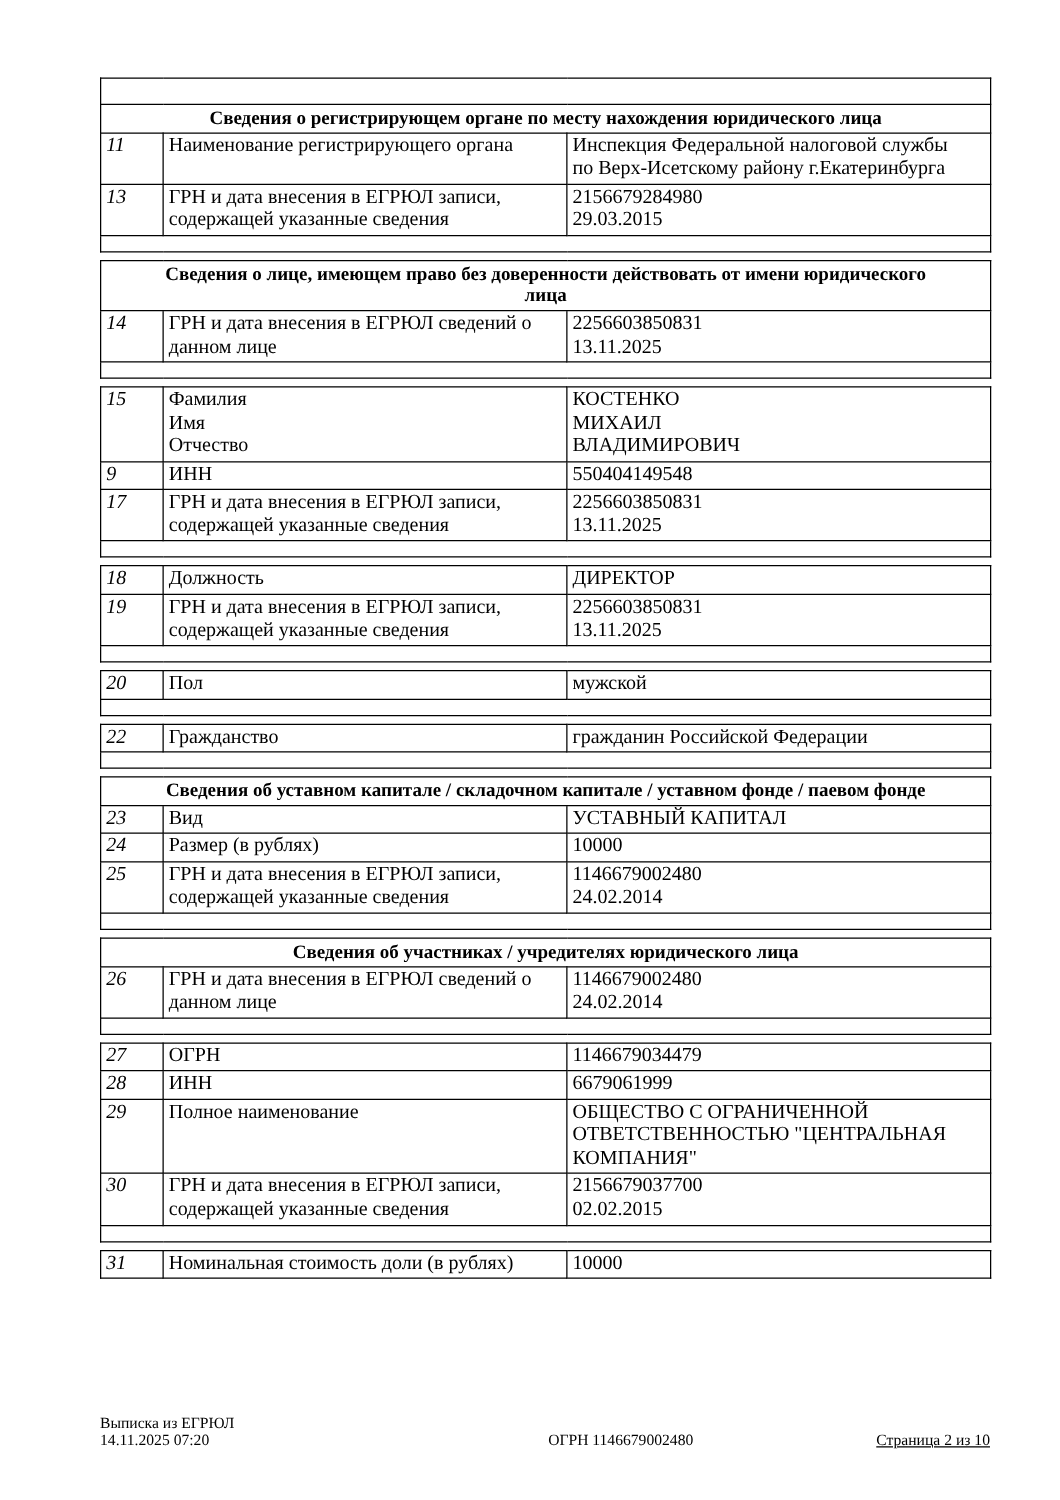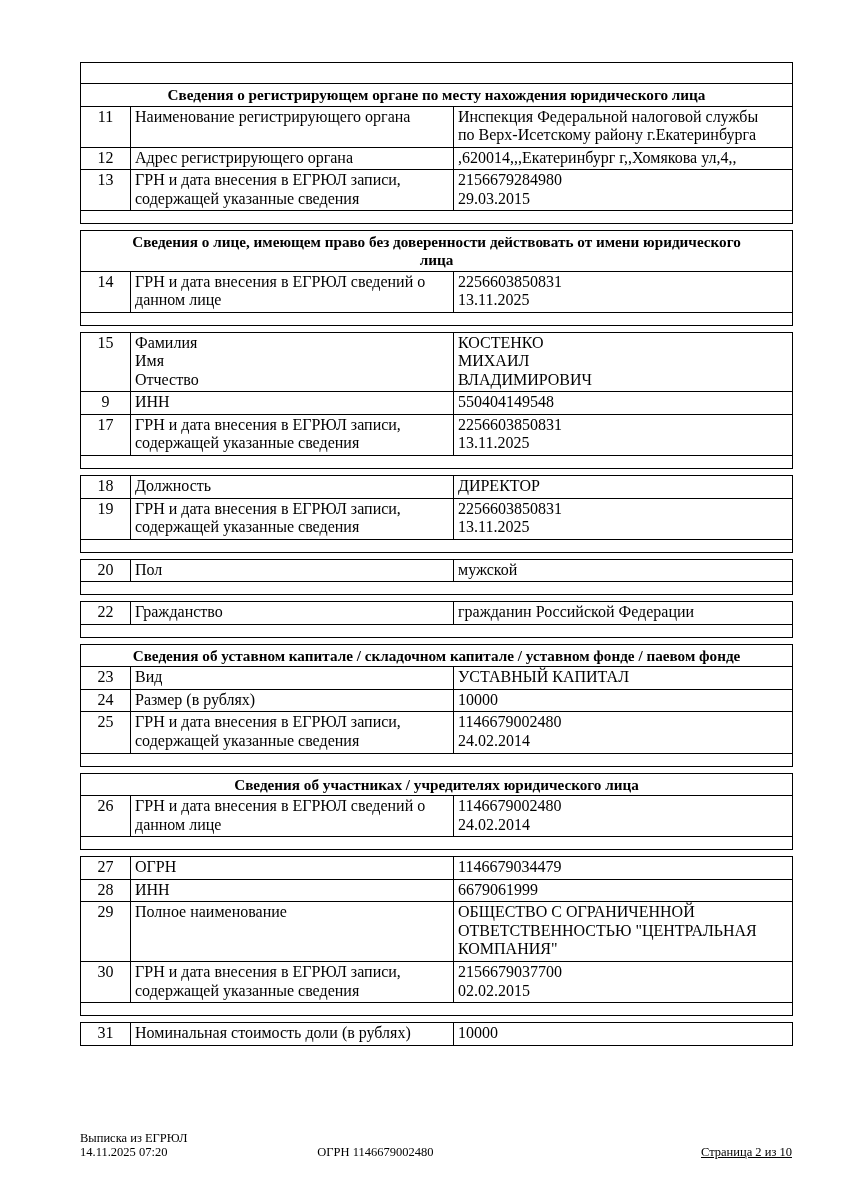"11" td.num { font-style: none -> italic; text-align: center -> none }
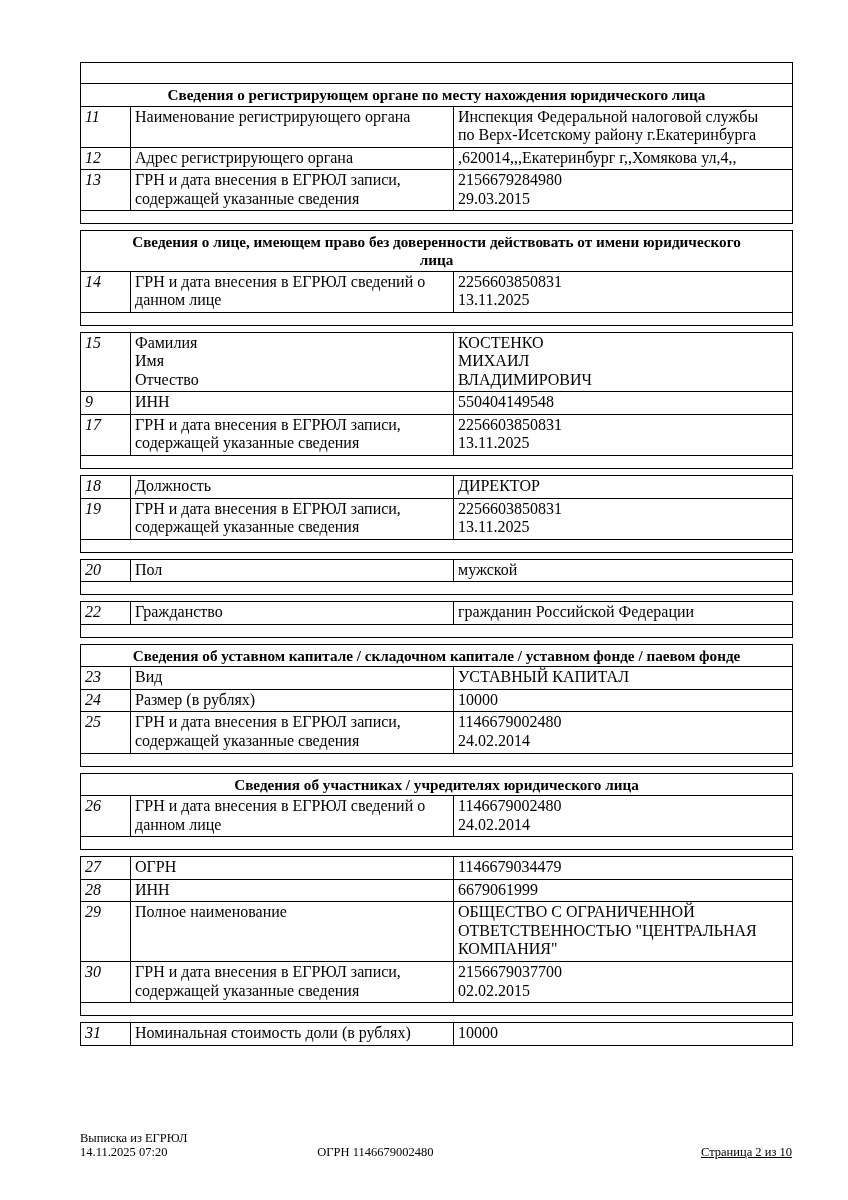"12" tr { html: <tr> <td>12</td> <td>Адрес регистрирующего органа</td> <td>,620014,,,Екатеринбург г,,Хомякова ул,4,,</td> </tr> -> none }
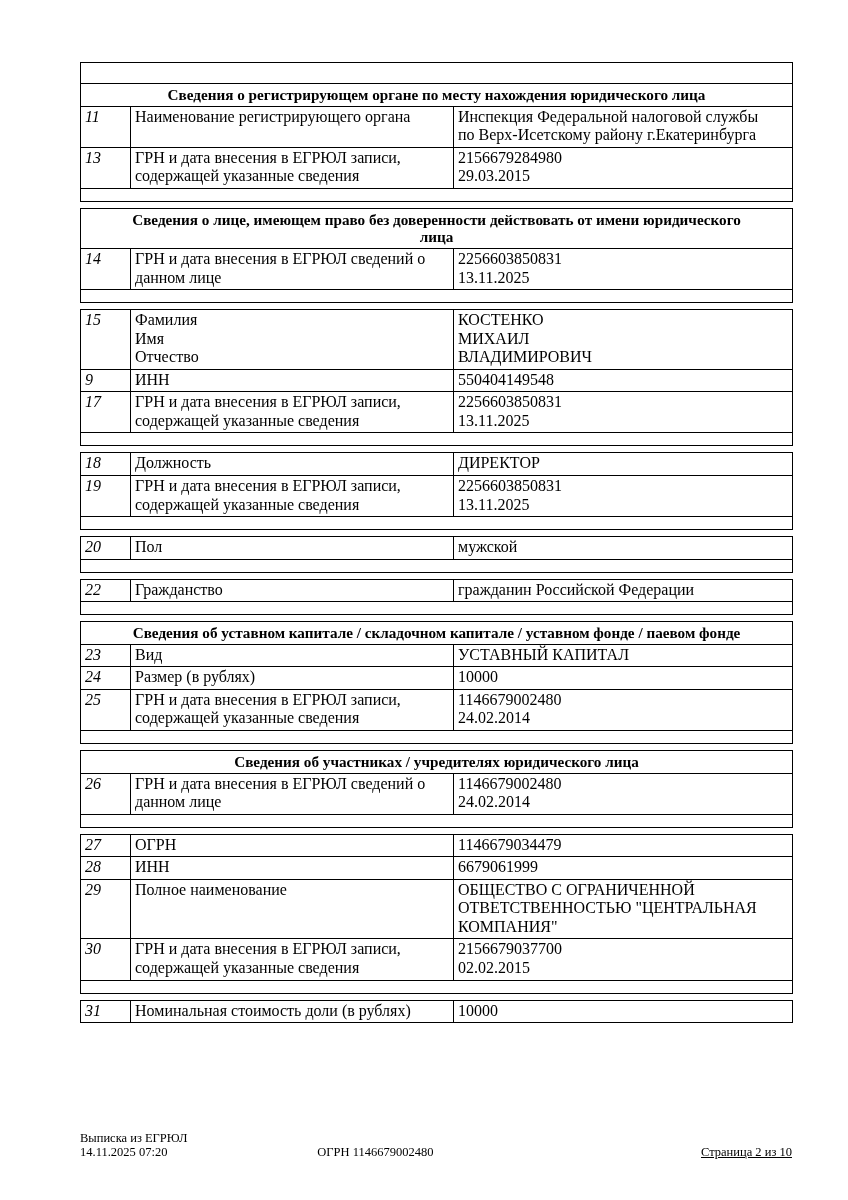"ОГРН 1146679002480" .footer .fcenter { text-align: left -> right }
